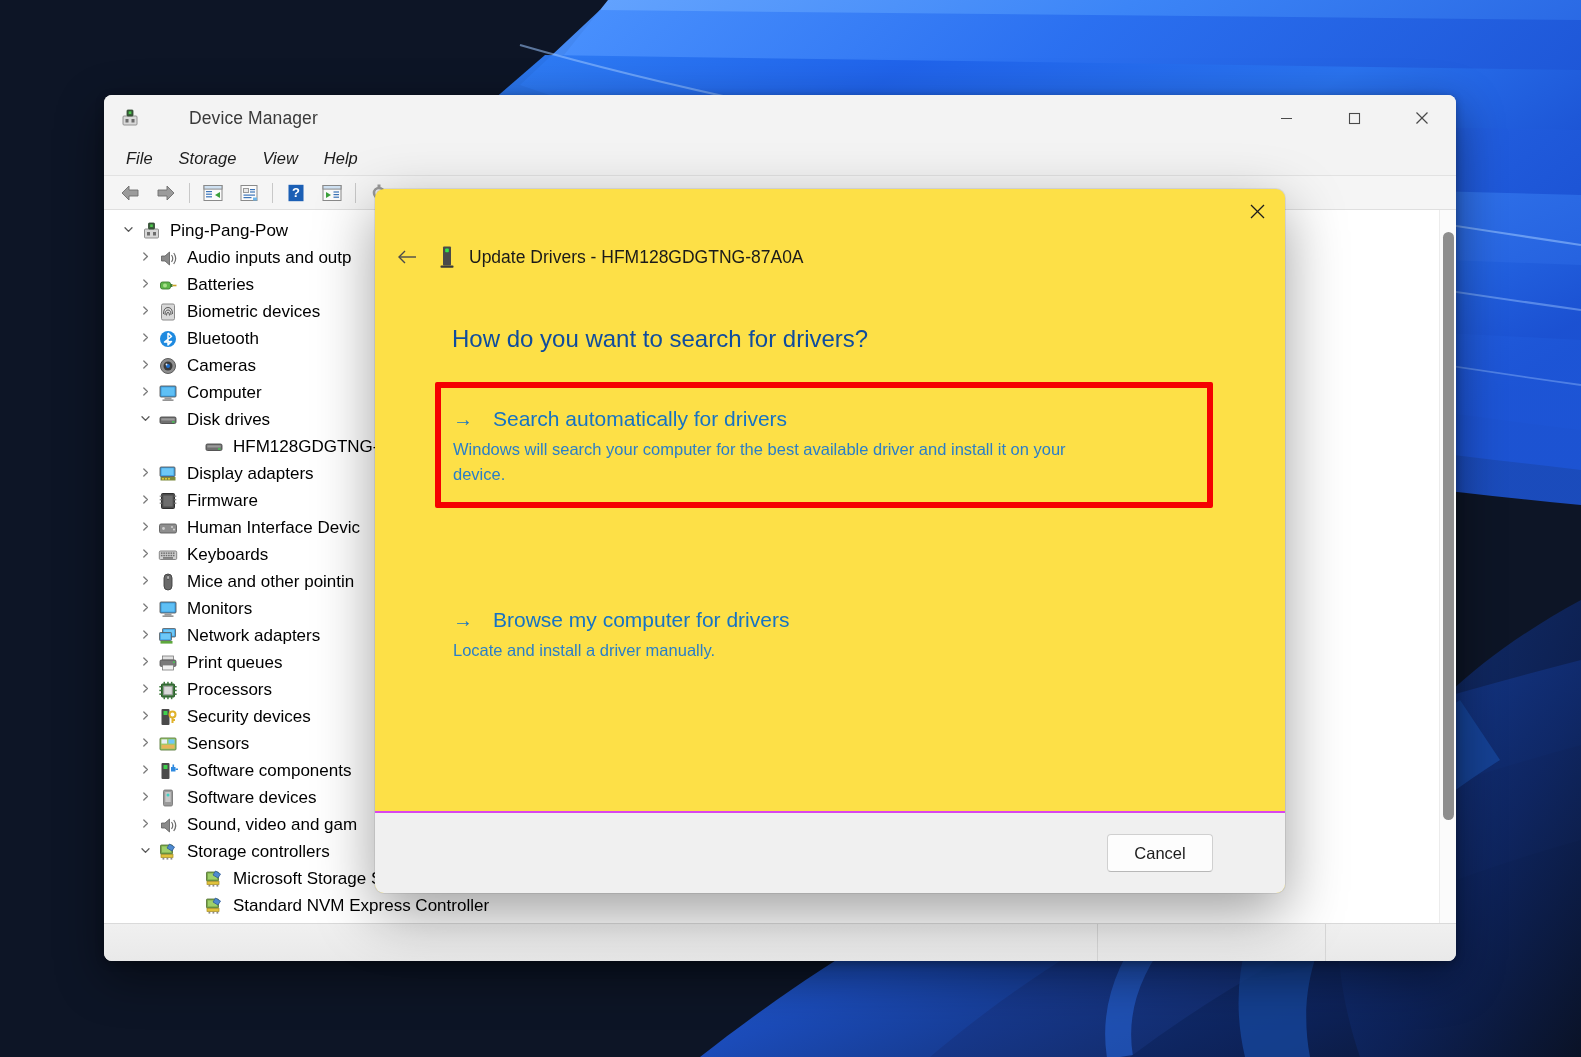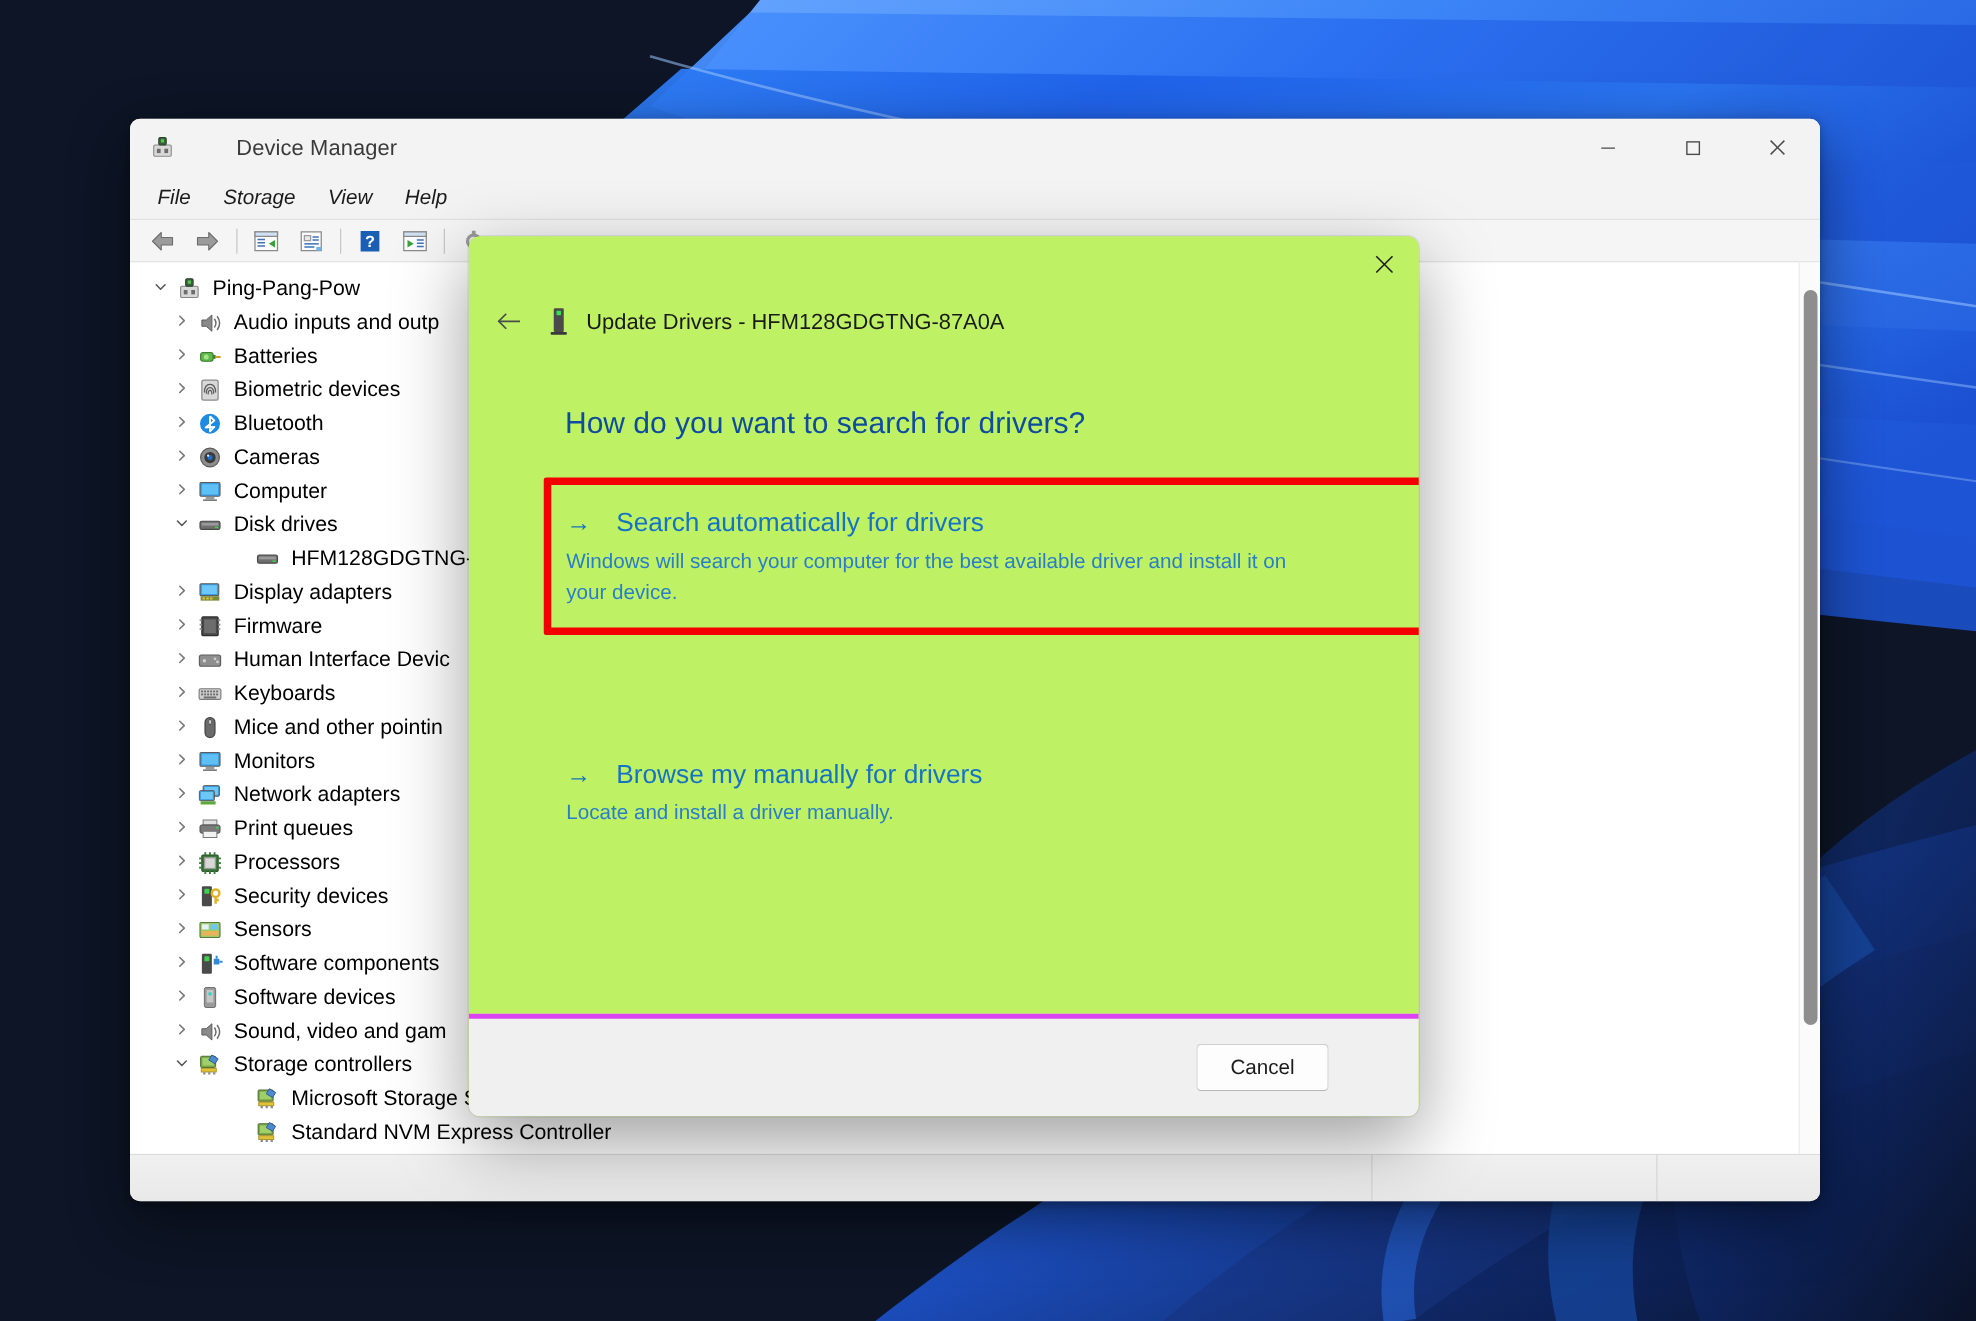"Update Drivers - HFM128GDGTNG-87A0A" #dialog { background: #bef264 -> #fde047; width: 760px -> 910px }
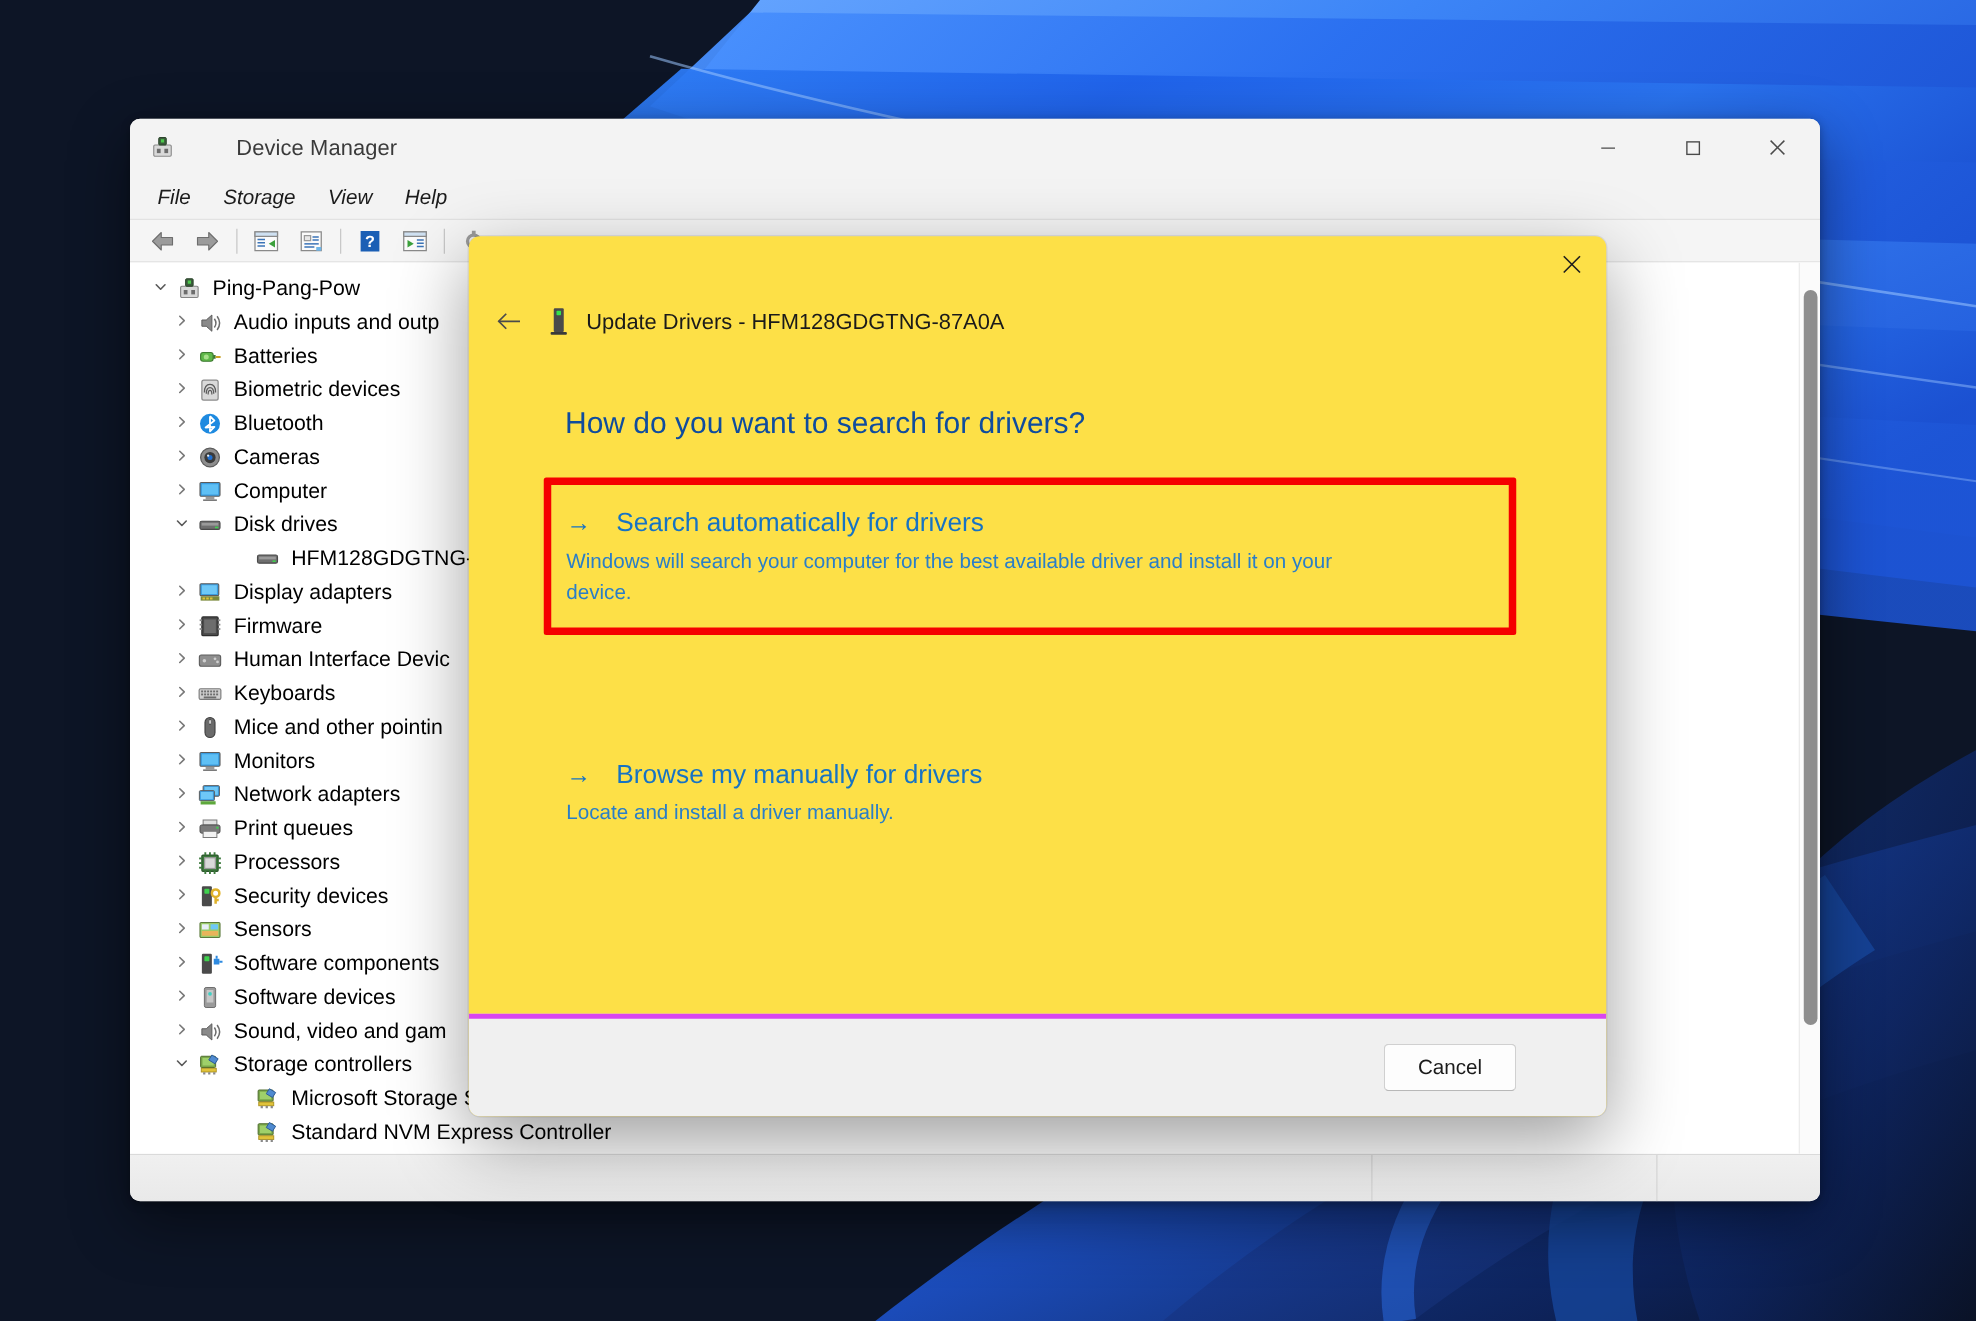"Browse my manually for drivers" span { text: manually -> computer }
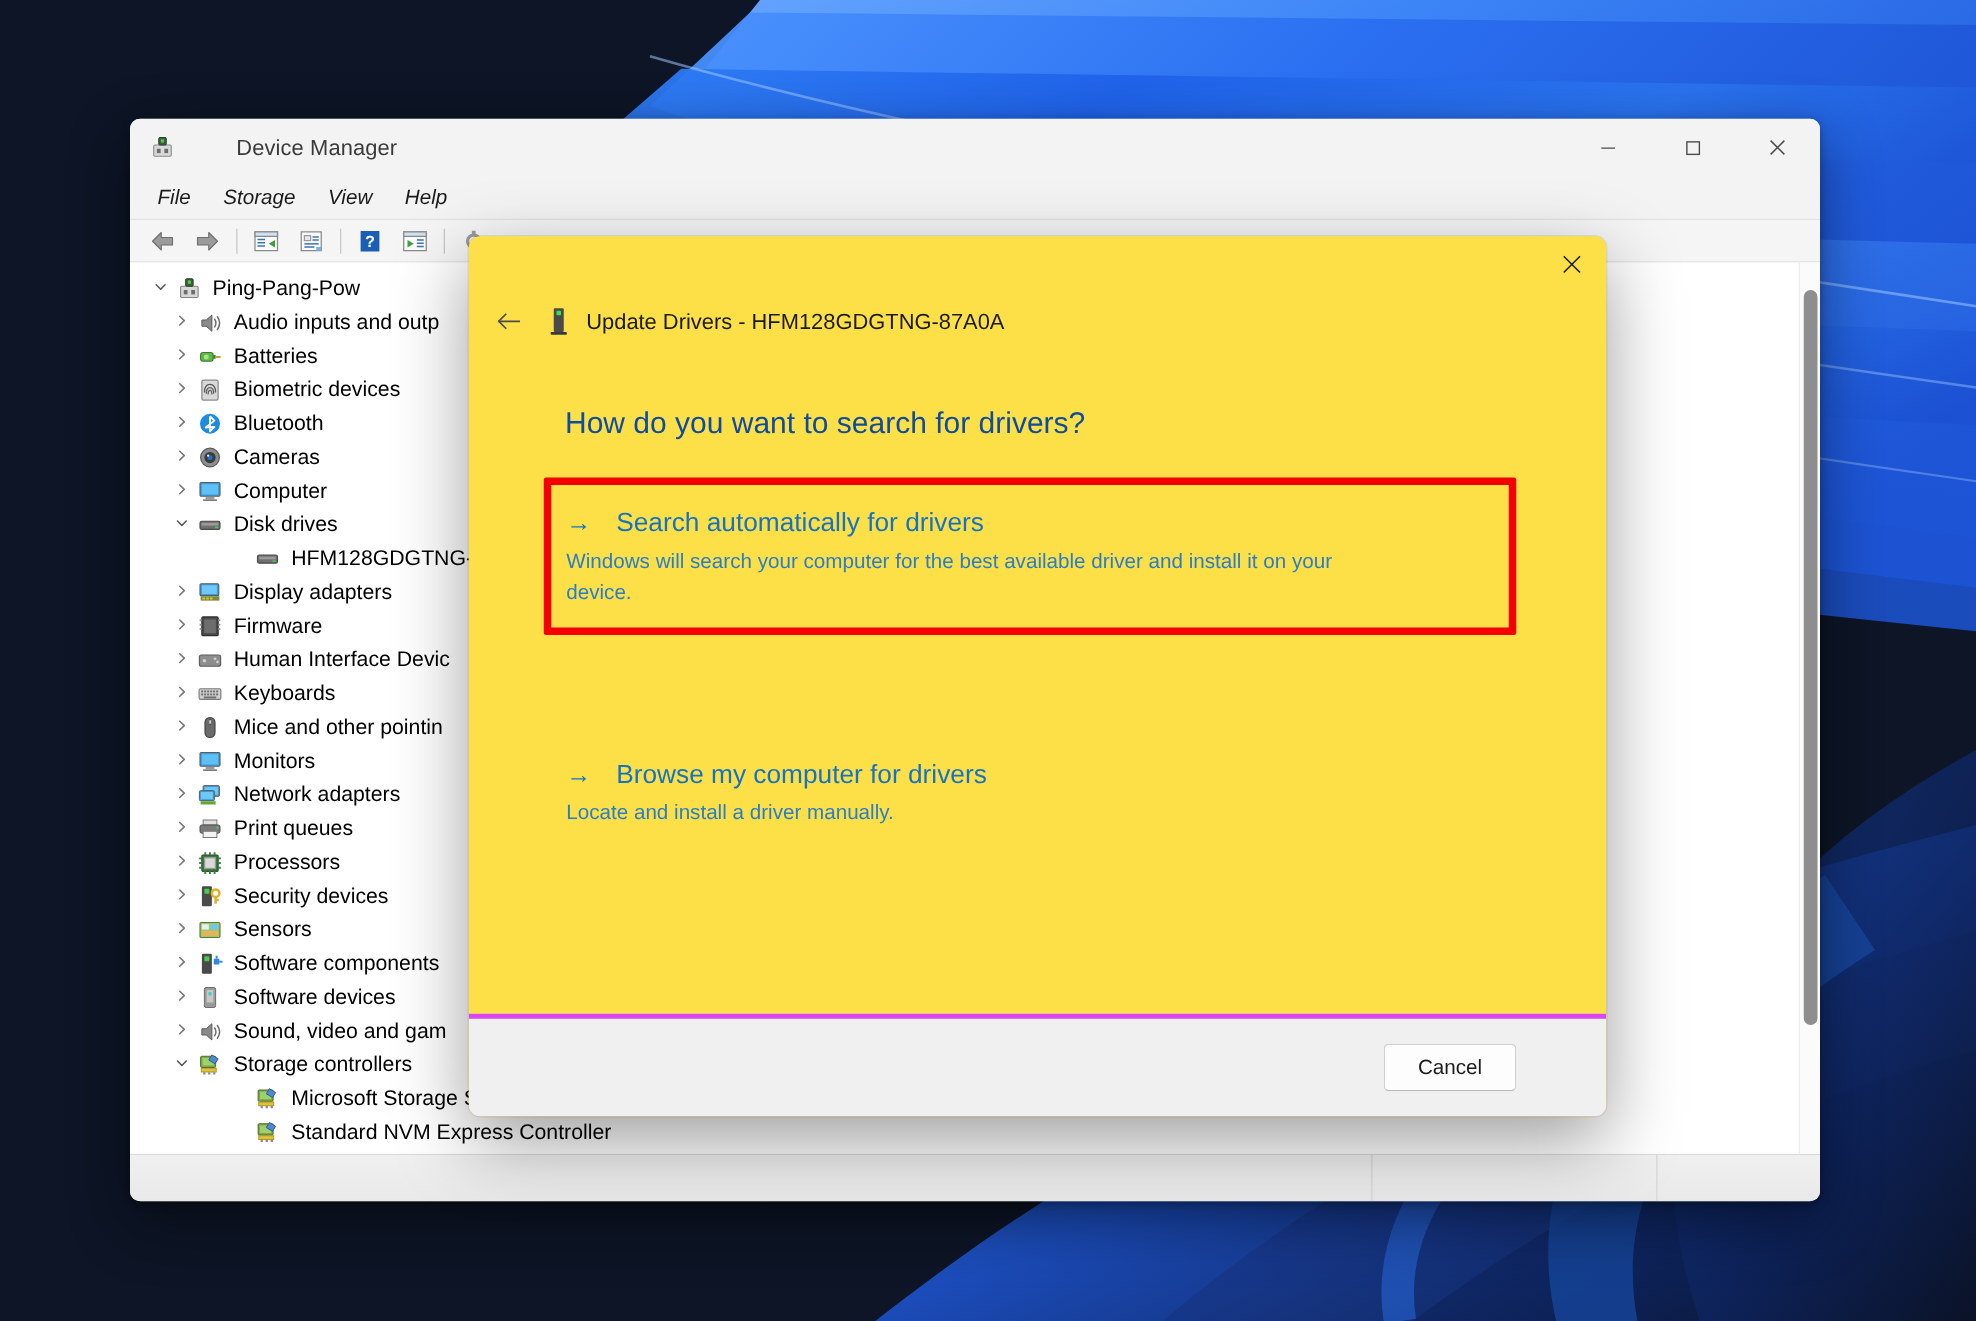"Cancel" .dlg-footer { border-top: 4px solid #d946ef -> 2px solid #d946ef }
